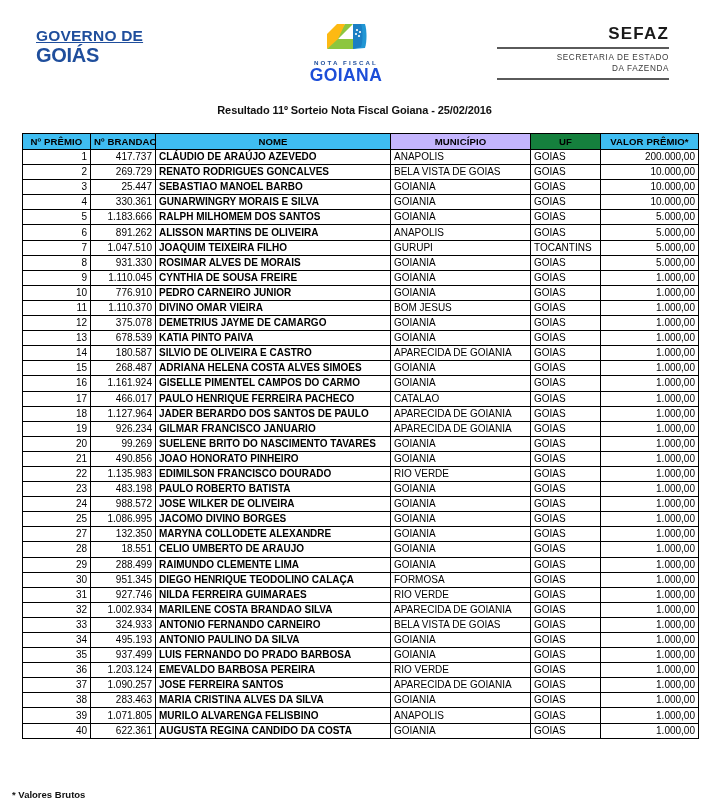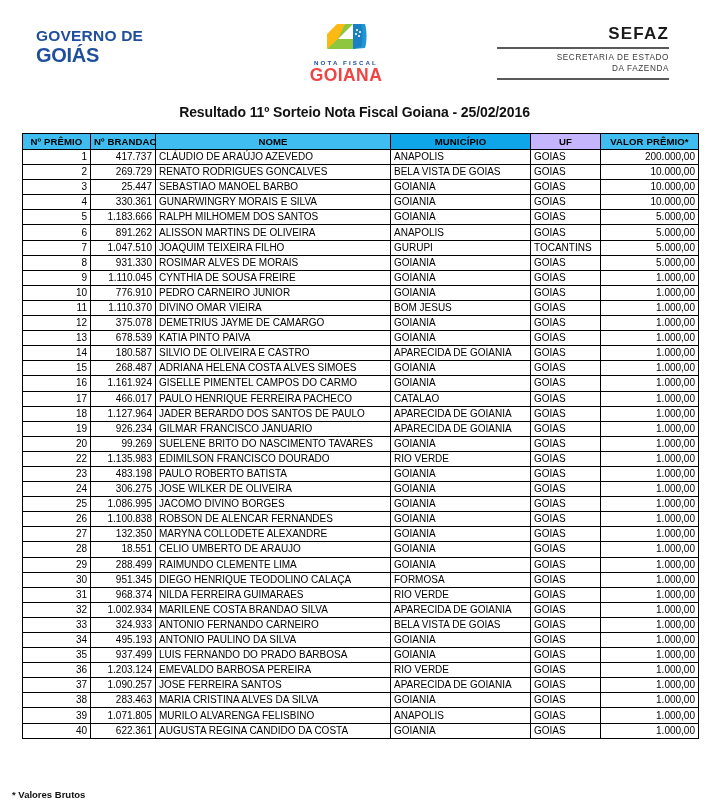"GOVERNO DE" .gov-logo .l1 { text-decoration: none -> underline }
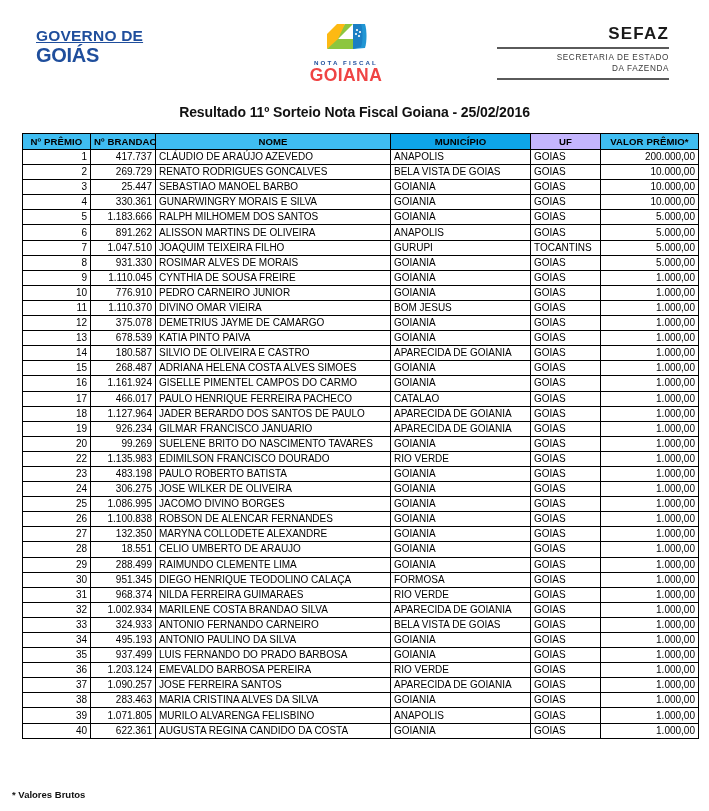"GOIANA" .nf-name { color: #ef4444 -> #1d4ed8 }
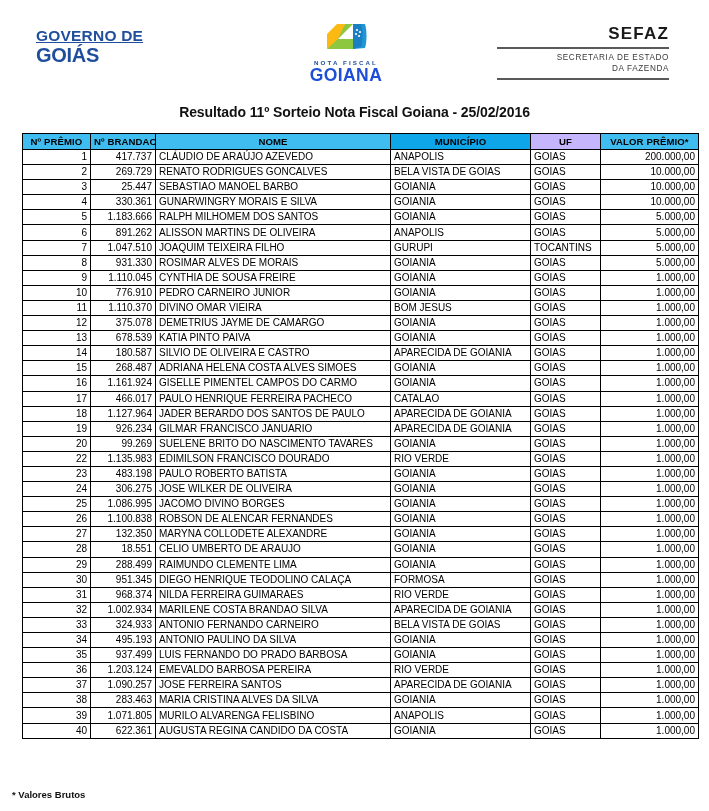"Resultado 11º Sorteio Nota Fiscal" .doc-title { font-size: 14px -> 11px }
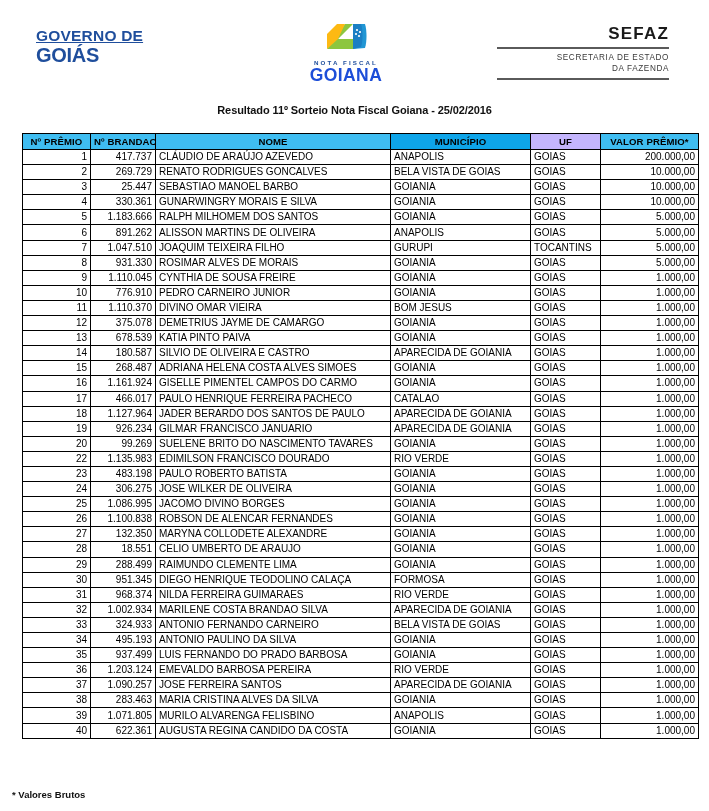"MUNICÍPIO" th.h-munic { background: #0ea5e9 -> #c4b5fd }
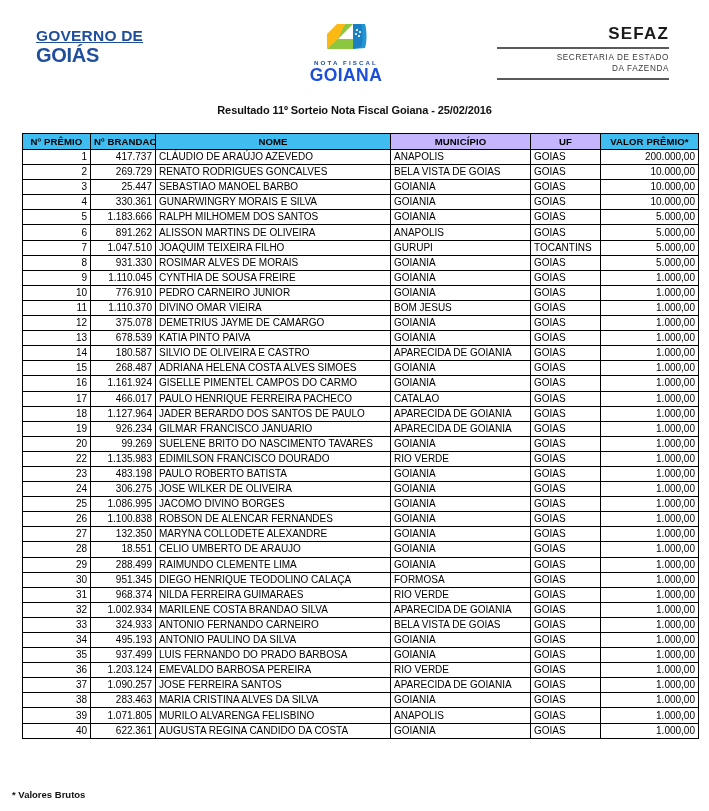"UF" th.h-uf { background: #c4b5fd -> #15803d }
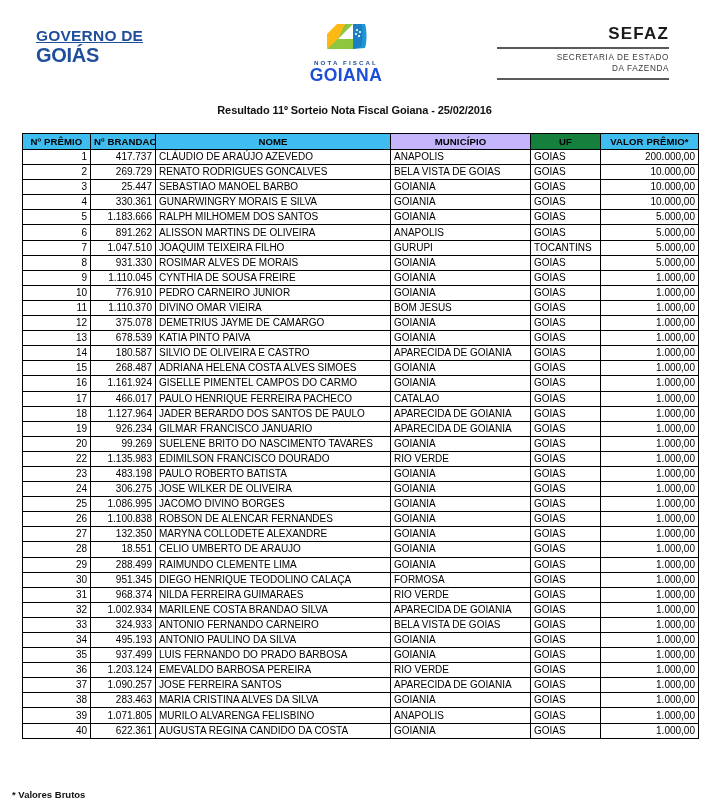"CLÁUDIO DE ARAÚJO AZEVEDO" td.c-nome { font-weight: none -> bold }
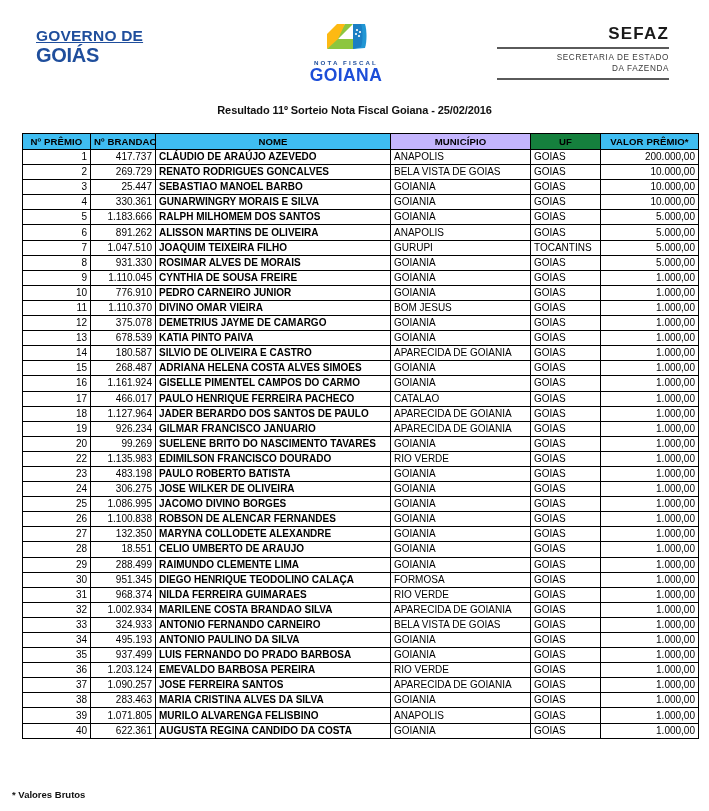"21" tr { html: none -> <tr> <td>21</td> <td>490.856</td> <td>JOAO HONORATO PINHEIRO</td> <td>GOIANIA</td> <td>GOIAS</td> <td>1.000,00</td> </tr> }
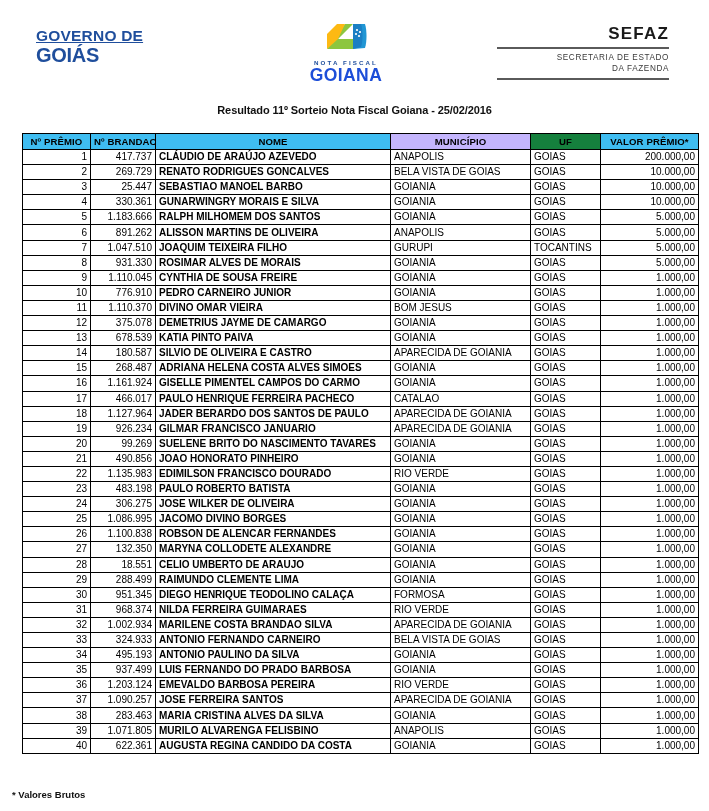"306.275" td.c-bilhete { text: 306.275 -> 988.572 }
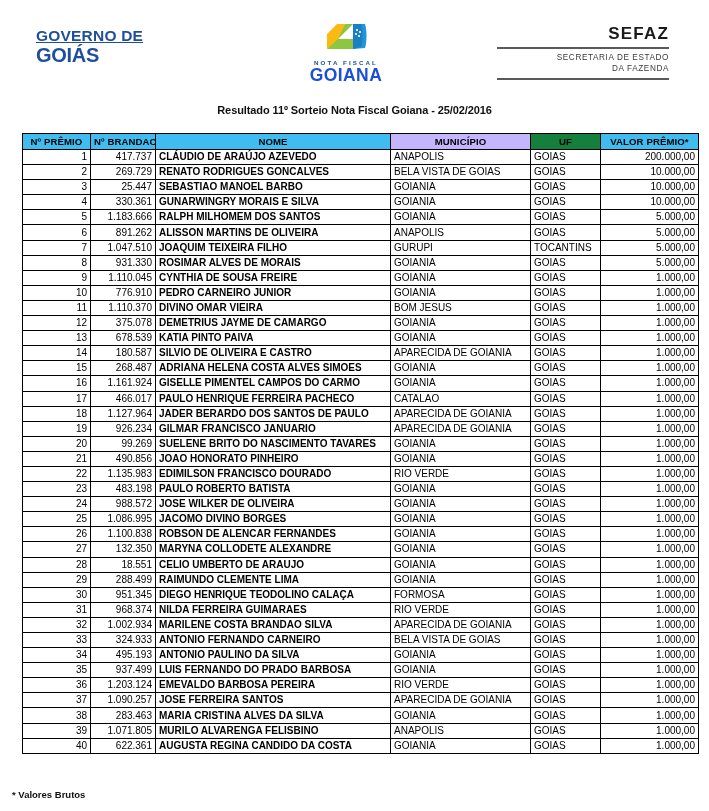"26" tr { html: <tr> <td>26</td> <td>1.100.838</td> <td>ROBSON DE ALENCAR FERNANDES</td> <td>GOIANIA</td> <td>GOIAS</td> <td>1.000,00</td> </tr> -> none }
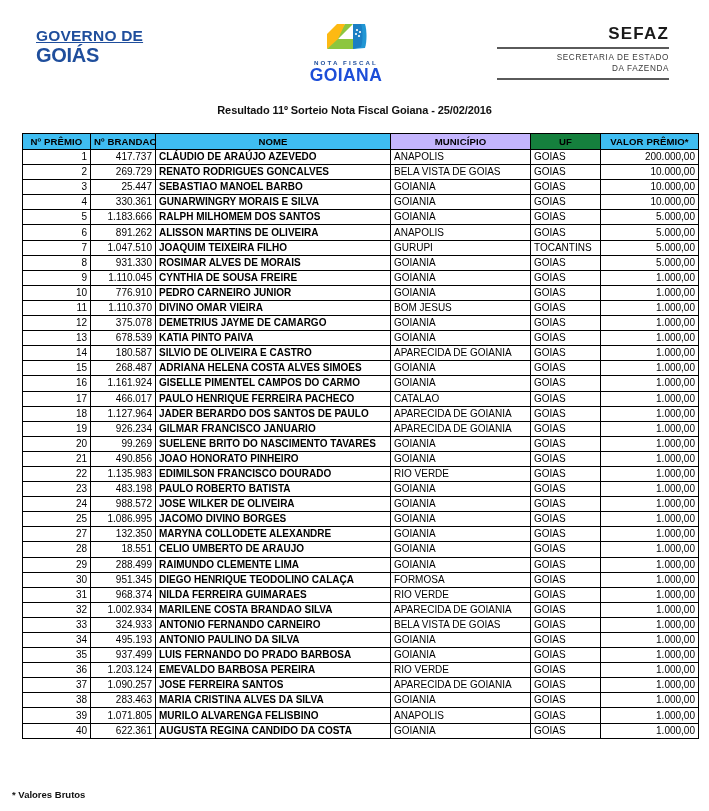"968.374" td.c-bilhete { text: 968.374 -> 927.746 }
